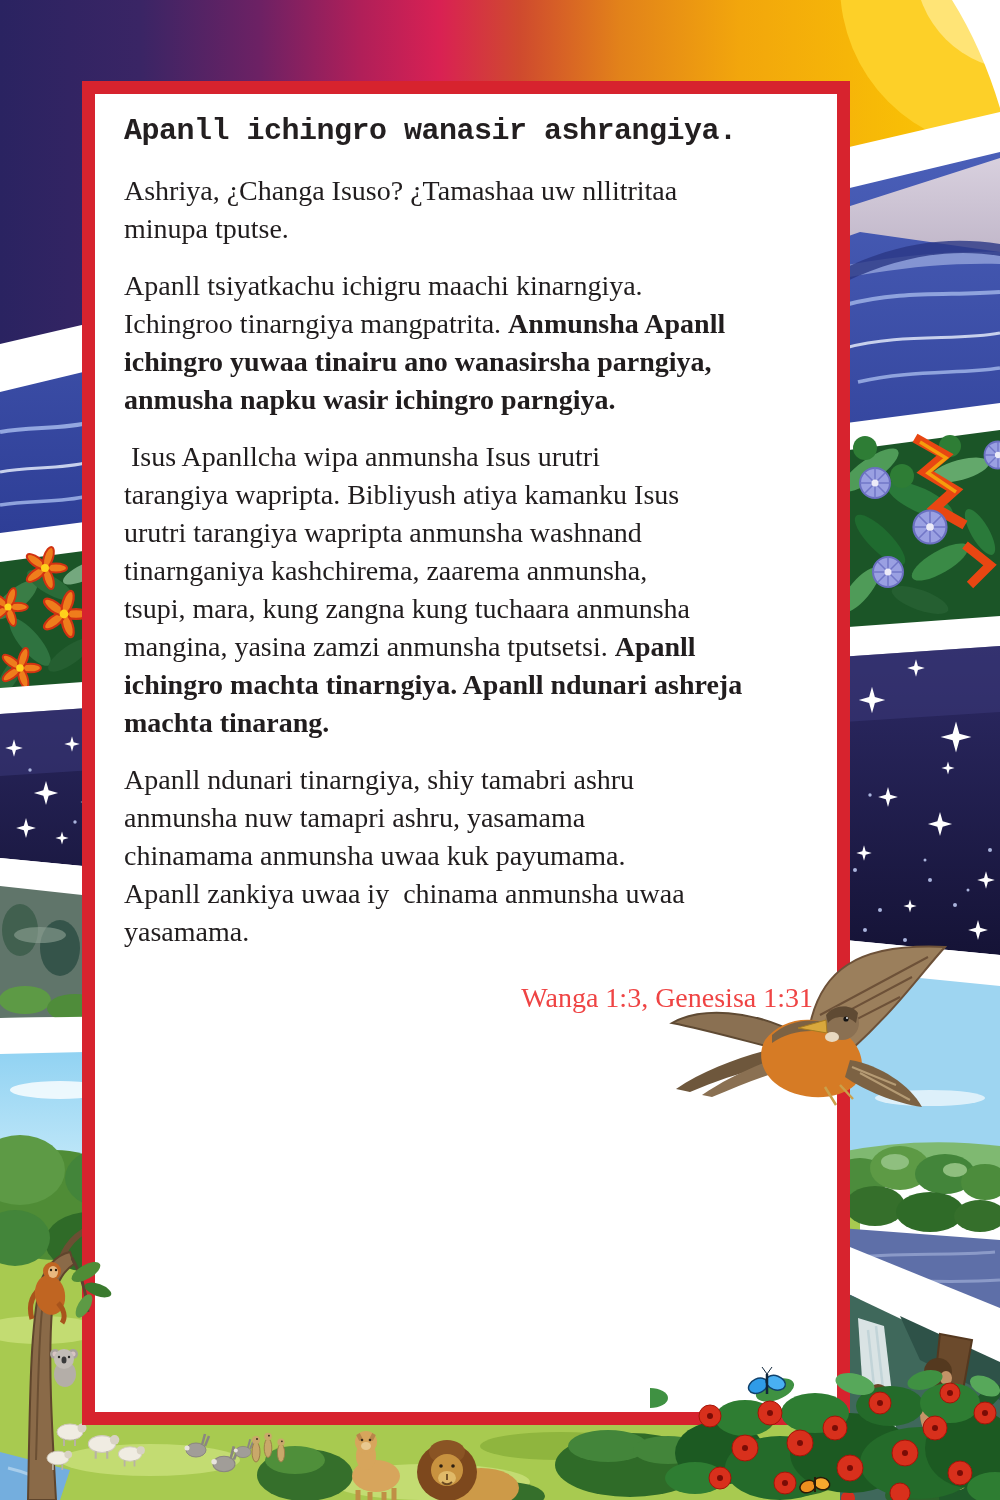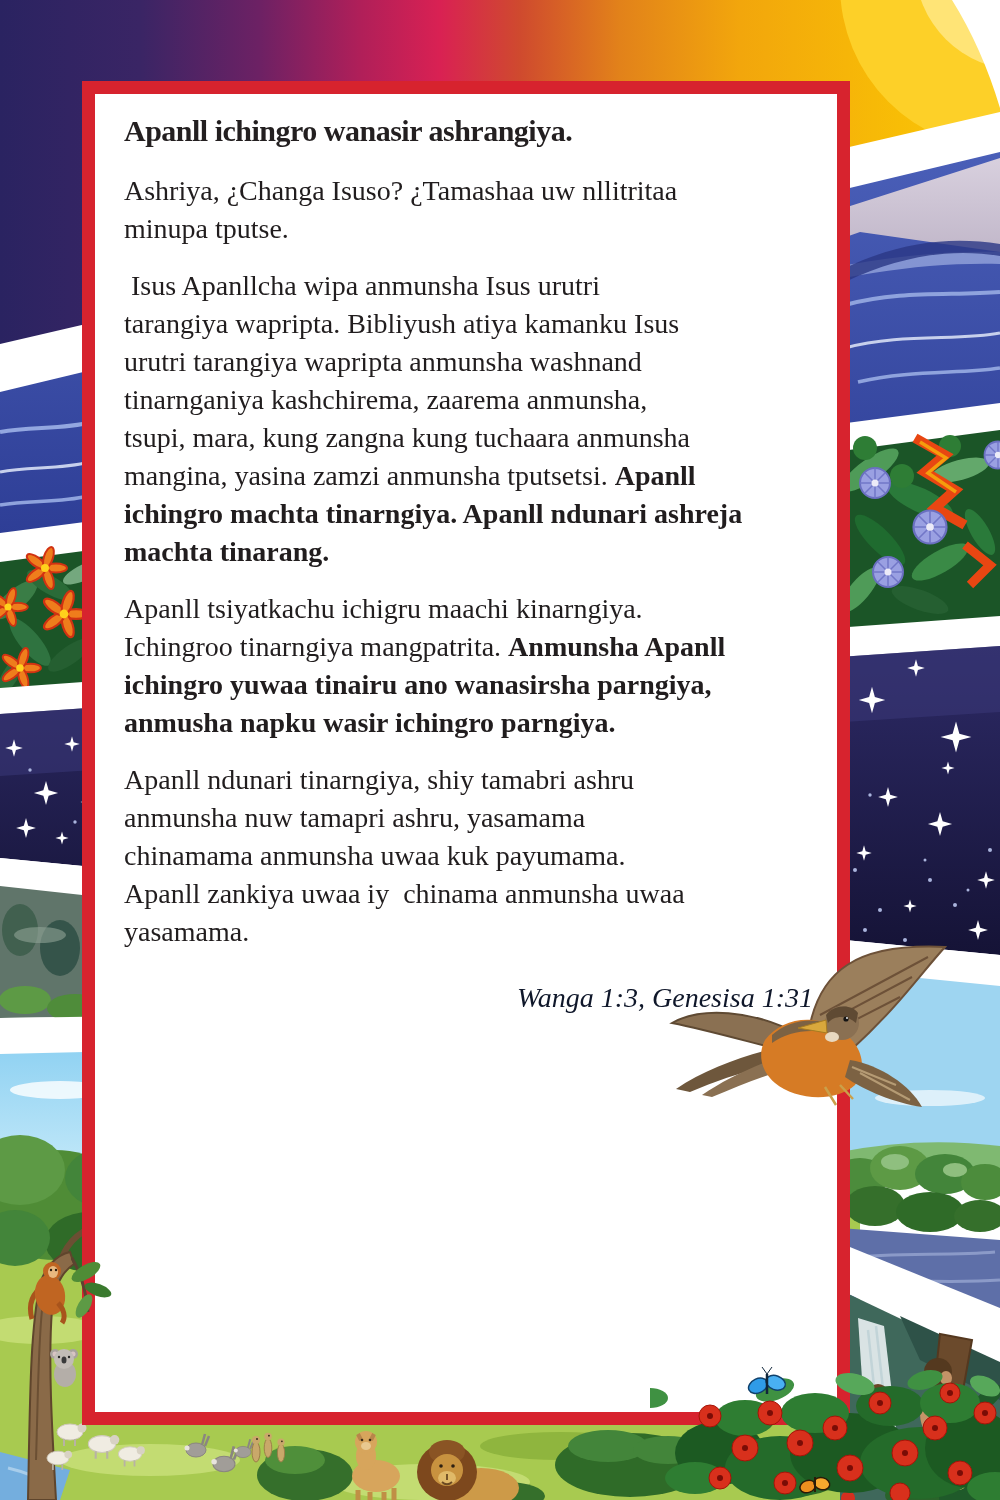"Apanll ichingro wanasir ashrangiya." .heading { font-family: Liberation Serif, serif -> Liberation Mono, monospace }
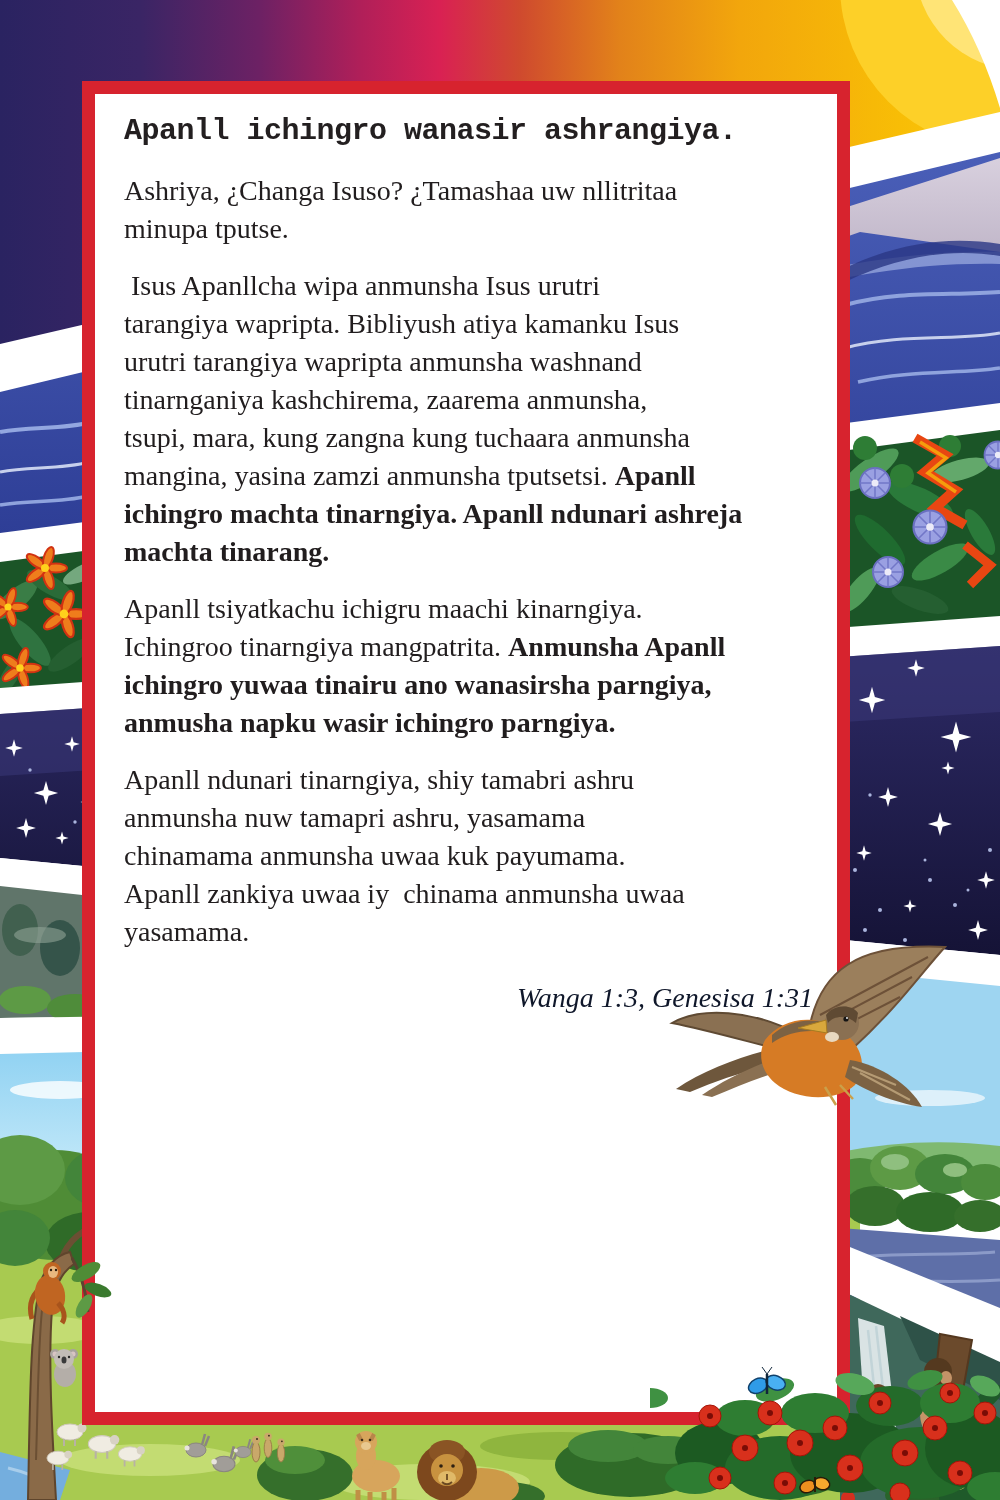"Isus Apanllcha wipa anmunsha Isus" p.para { order: before "Apanll tsiyatkachu ichigru maachi" -> after "Apanll tsiyatkachu ichigru maachi" }
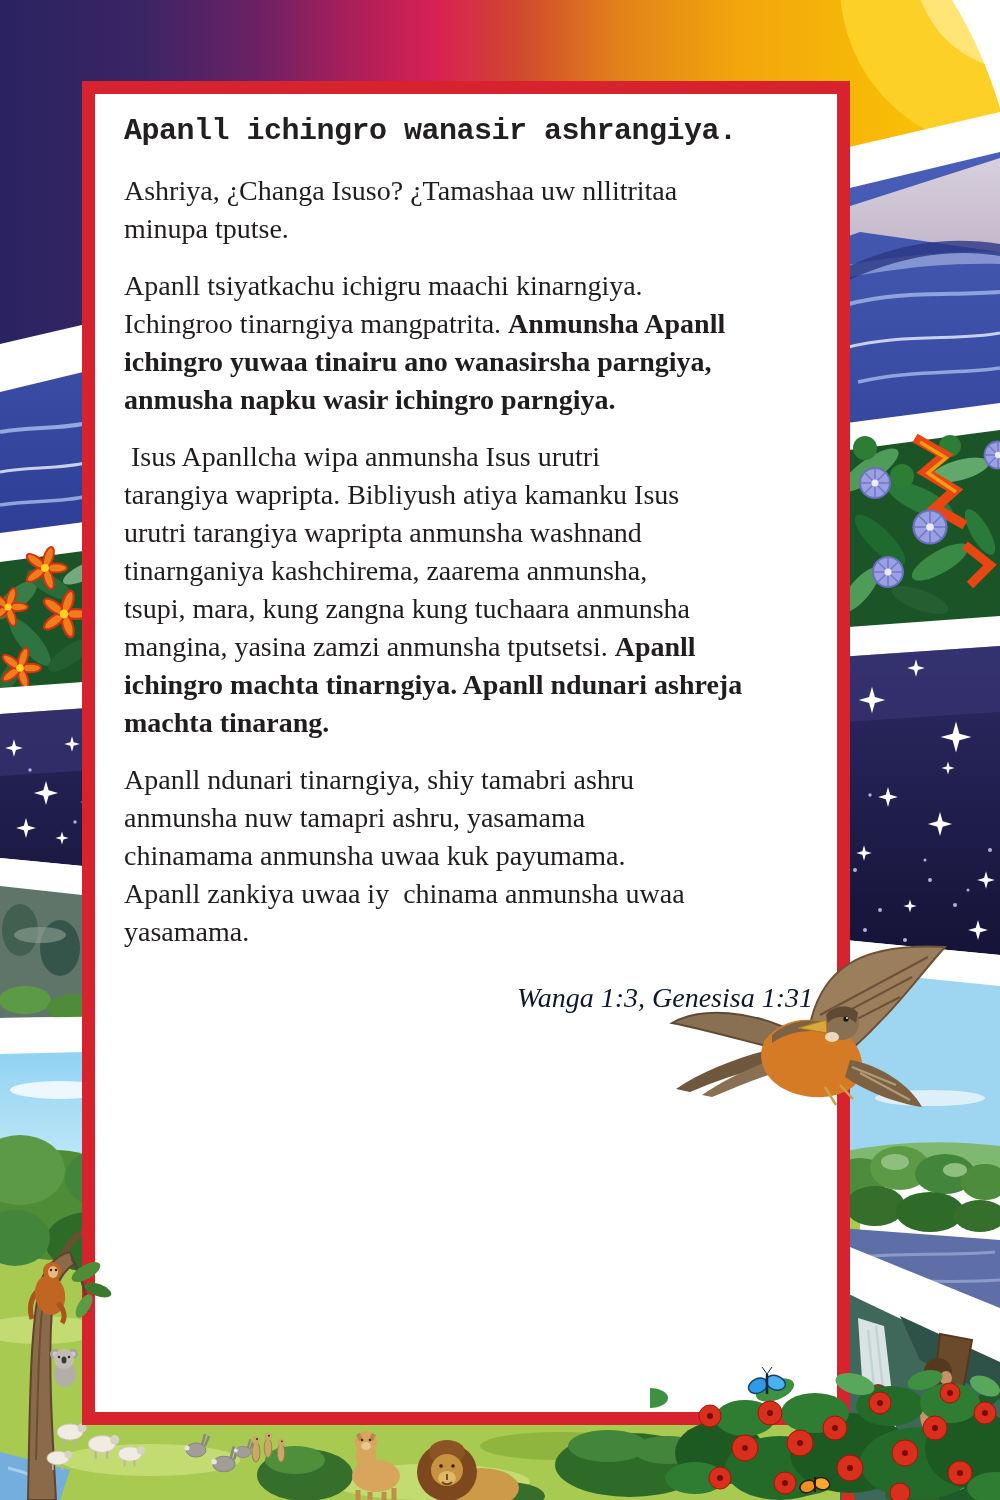"Wanga 1:3, Genesisa 1:31" .citation { color: #0f172a -> #ef4444; font-style: italic -> none }
